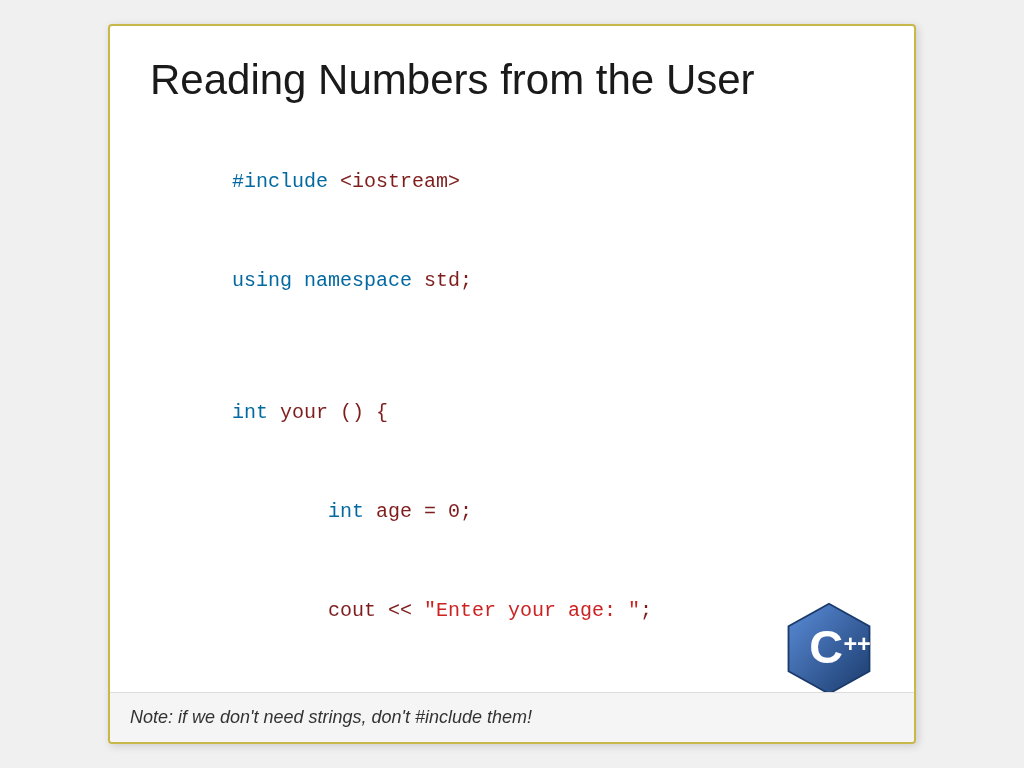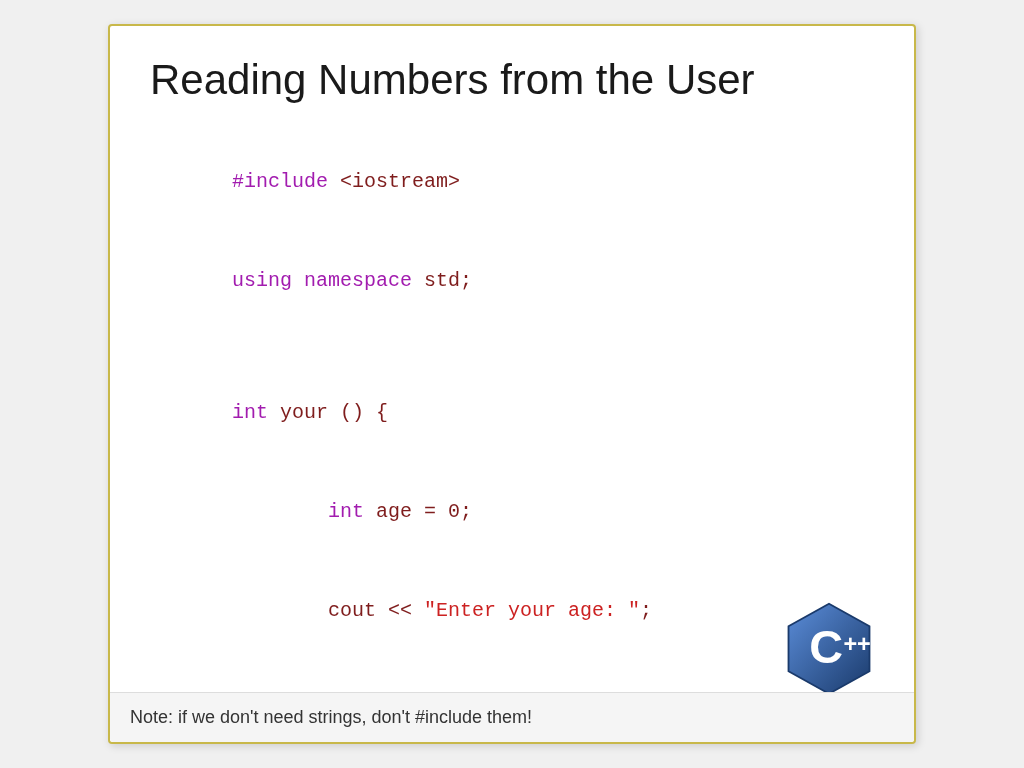"#include" .keyword { color: #a21caf -> #0369a1 }
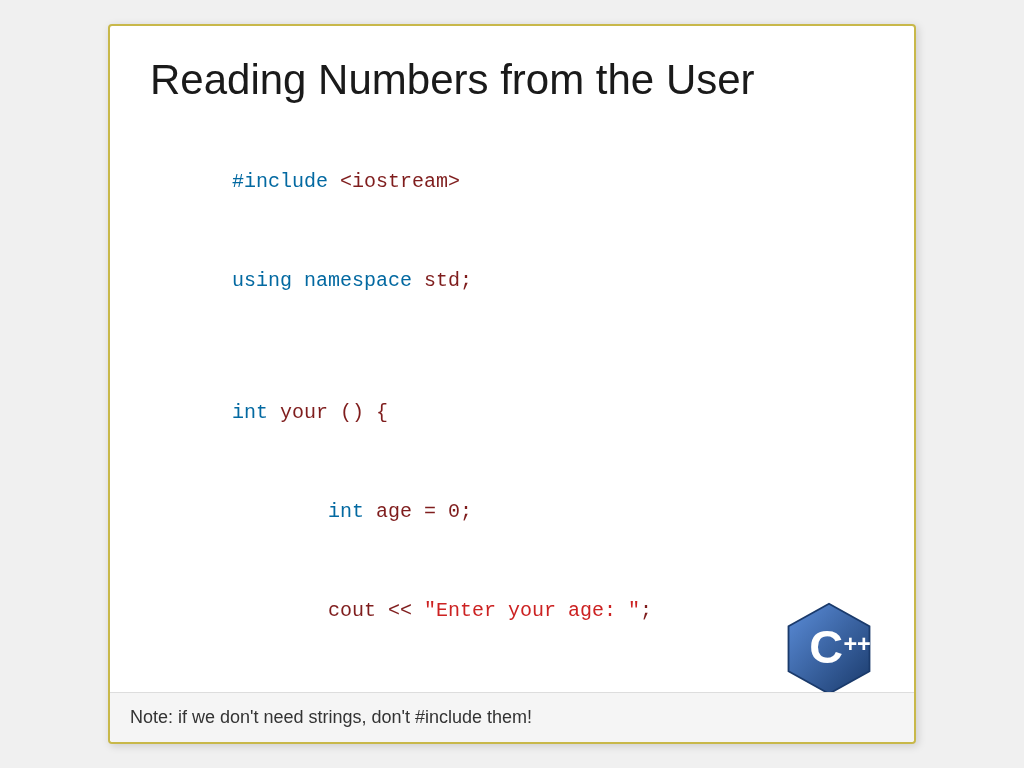"Note: if we don't need" .note-bar { font-style: none -> italic }
